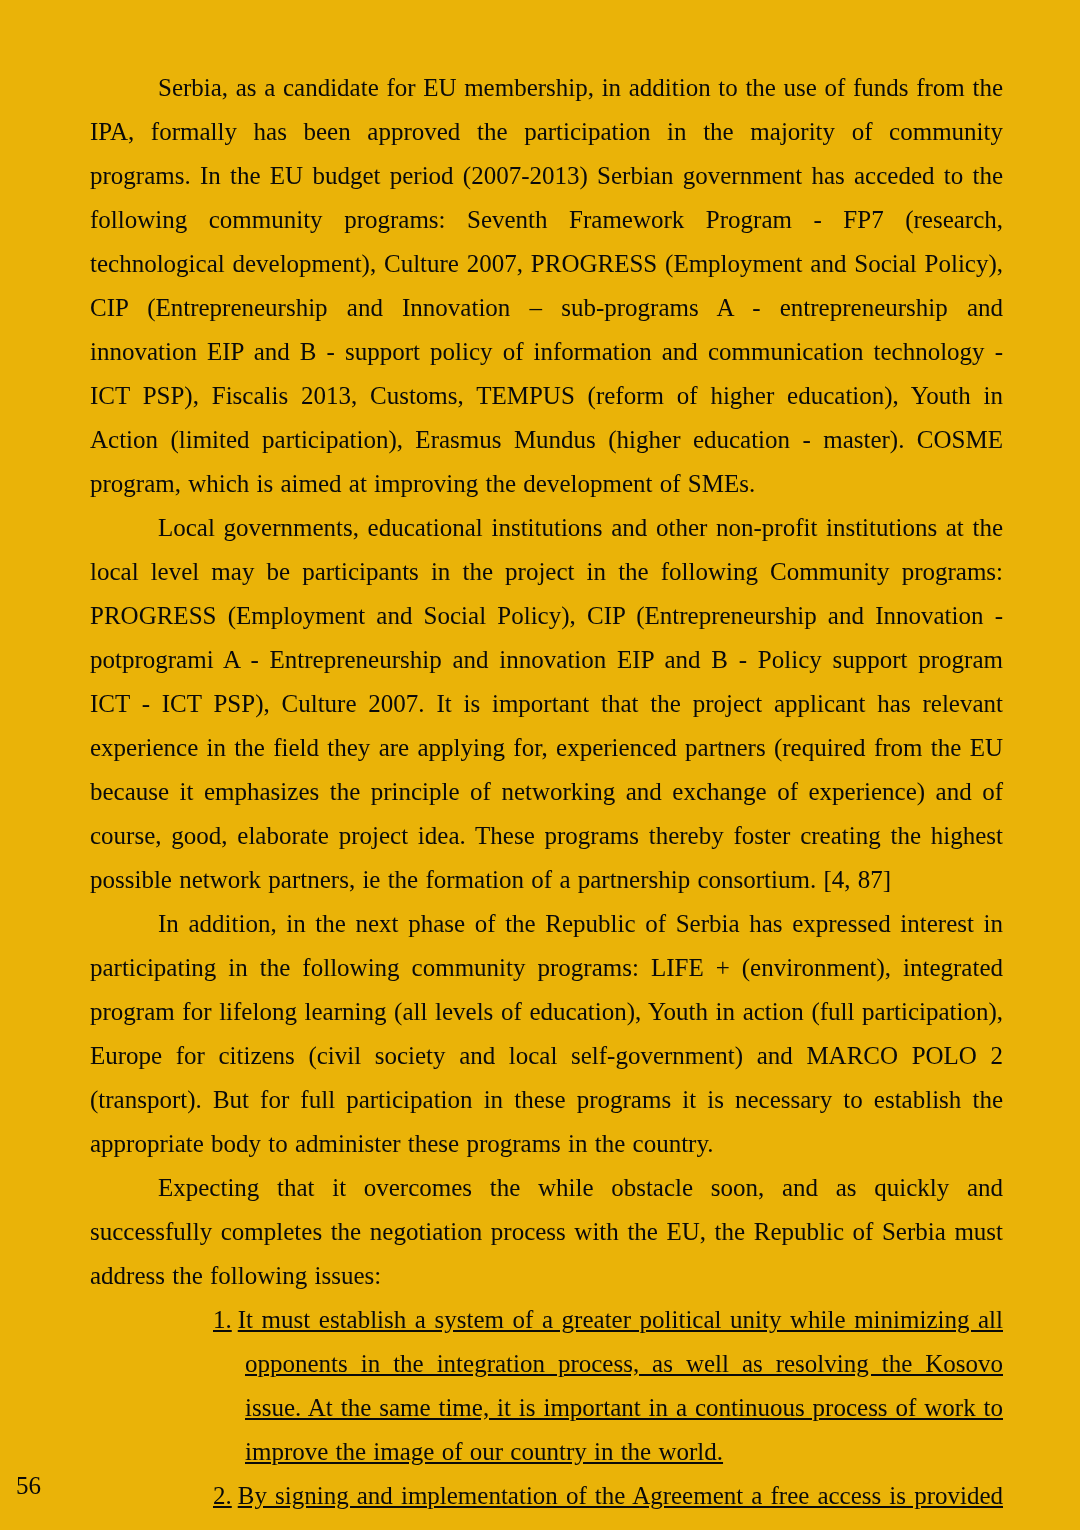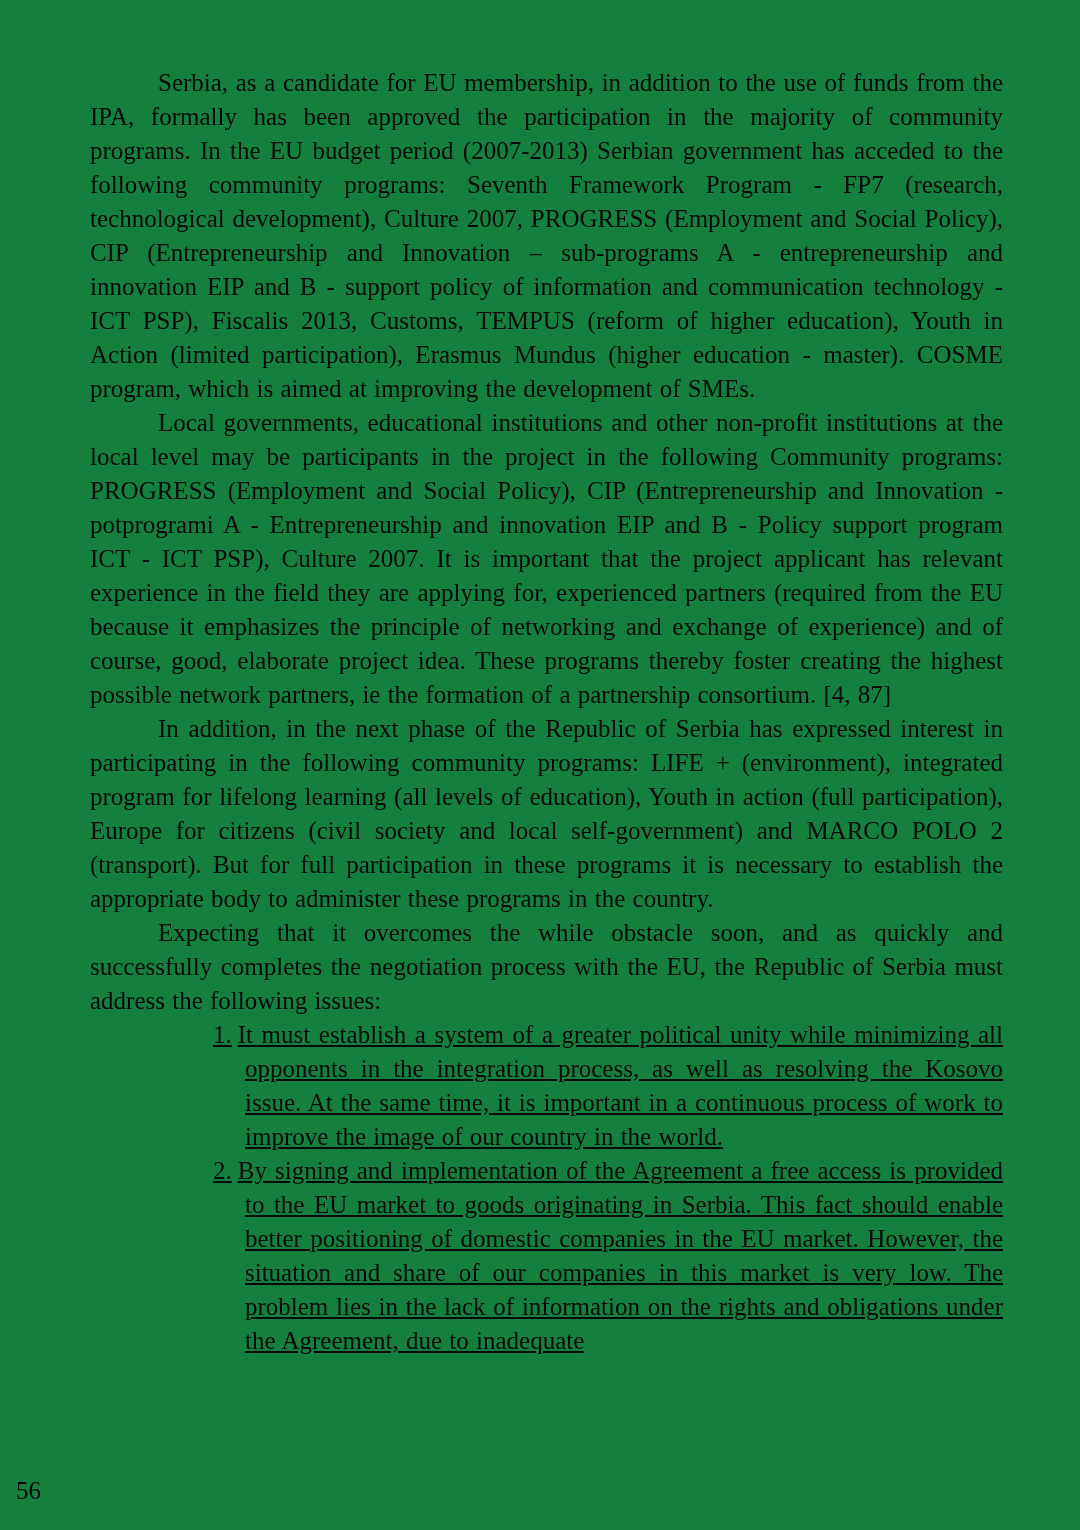"Serbia, as a candidate for" .page { background: #15803d -> #eab308; line-height: 34px -> 44px }
